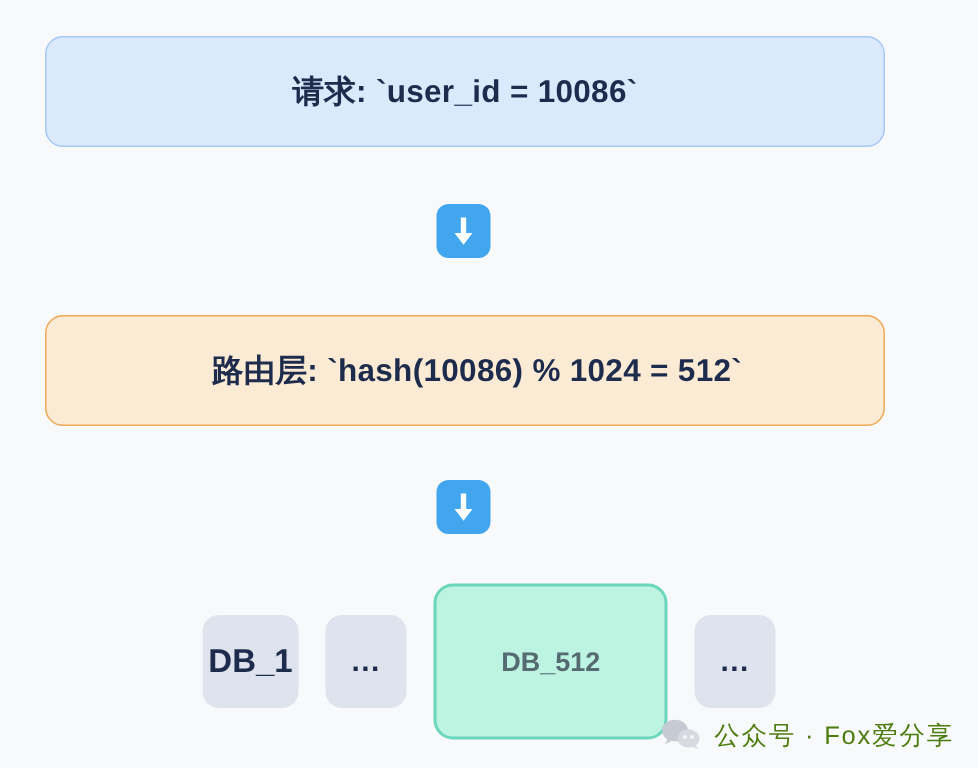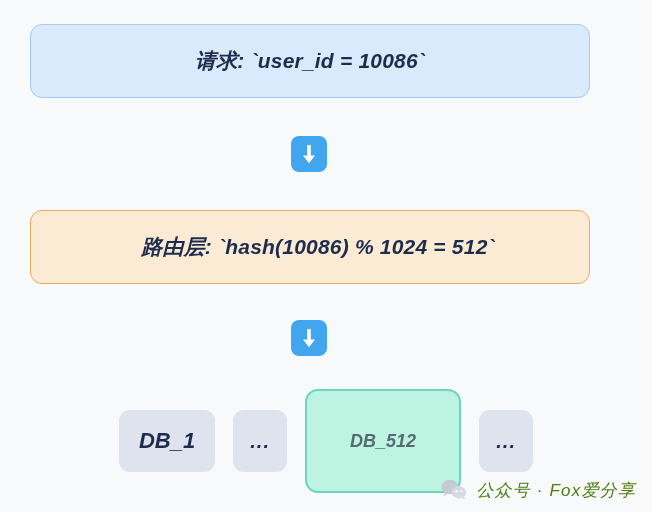"请求: `user_id = 10086`" #diagram { font-style: italic -> none }
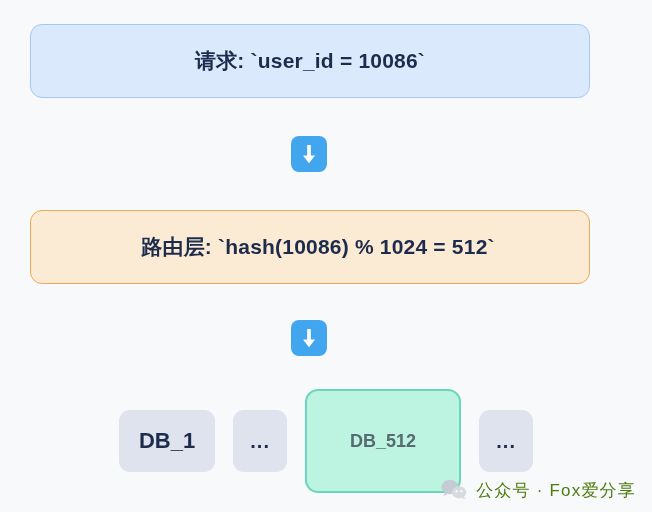"DB_1" .shard { padding: 0 20px -> 0 4px }
